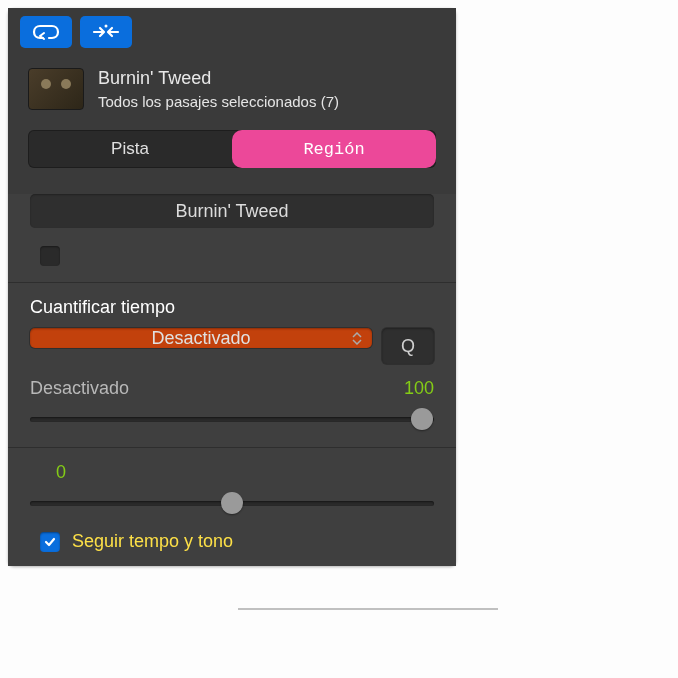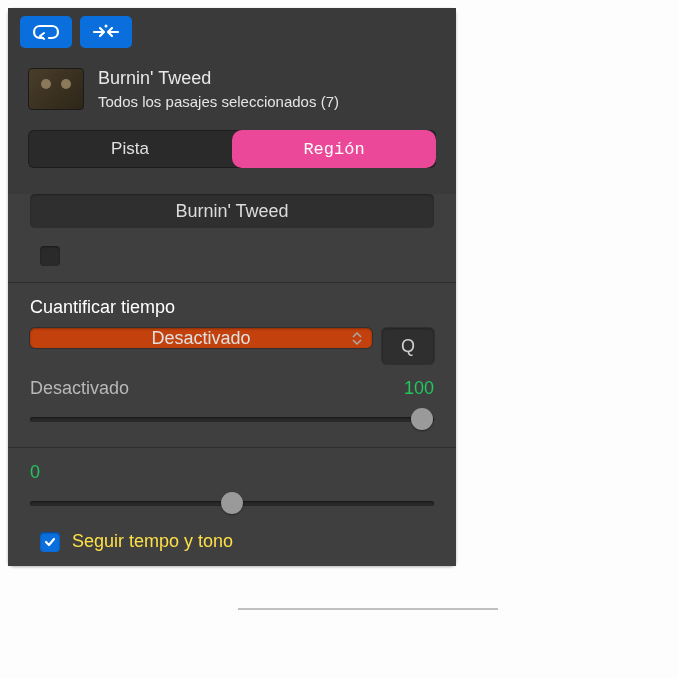"100" .slider-value { color: #22c55e -> #84cc16; margin-left: none -> 26px }
